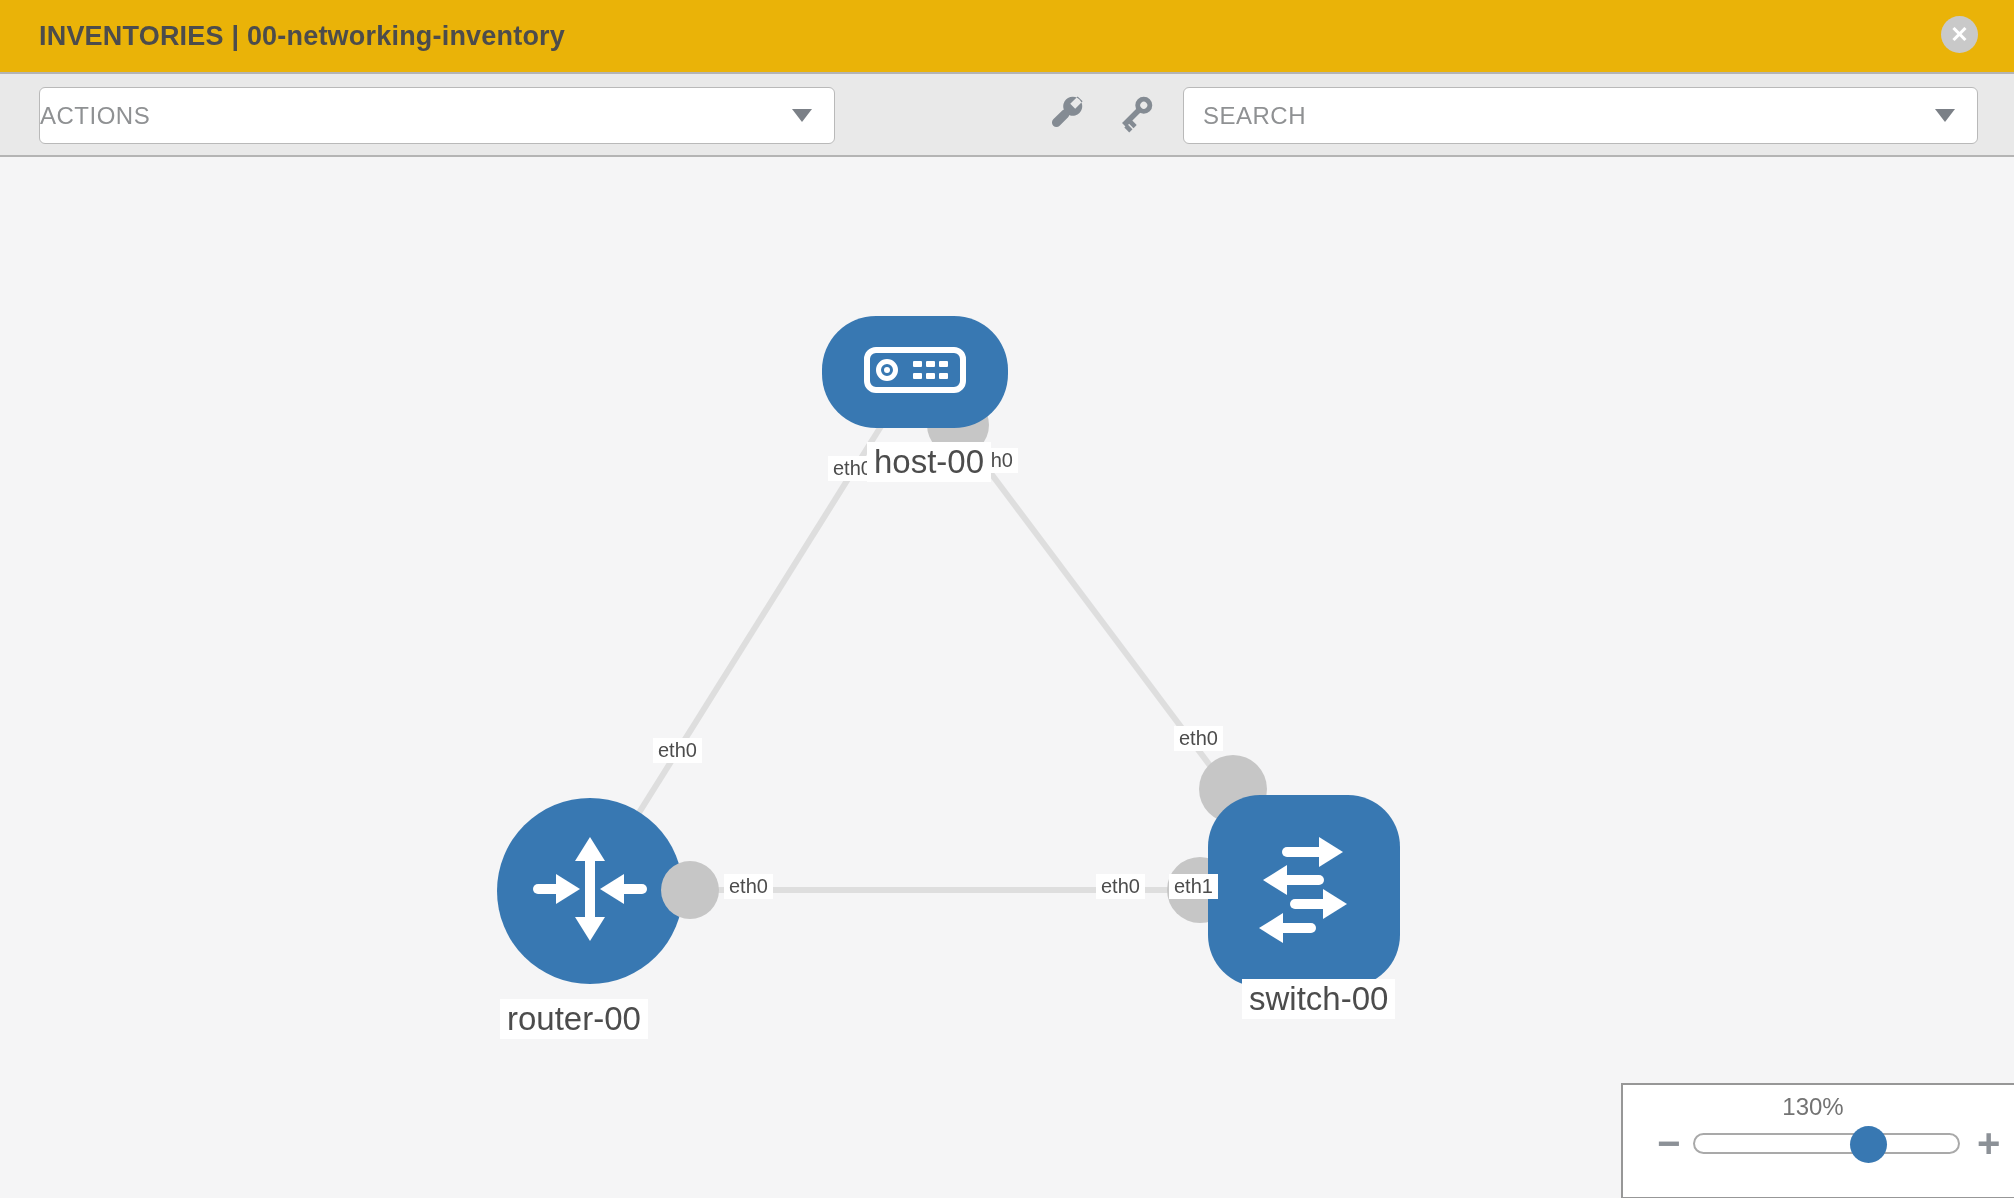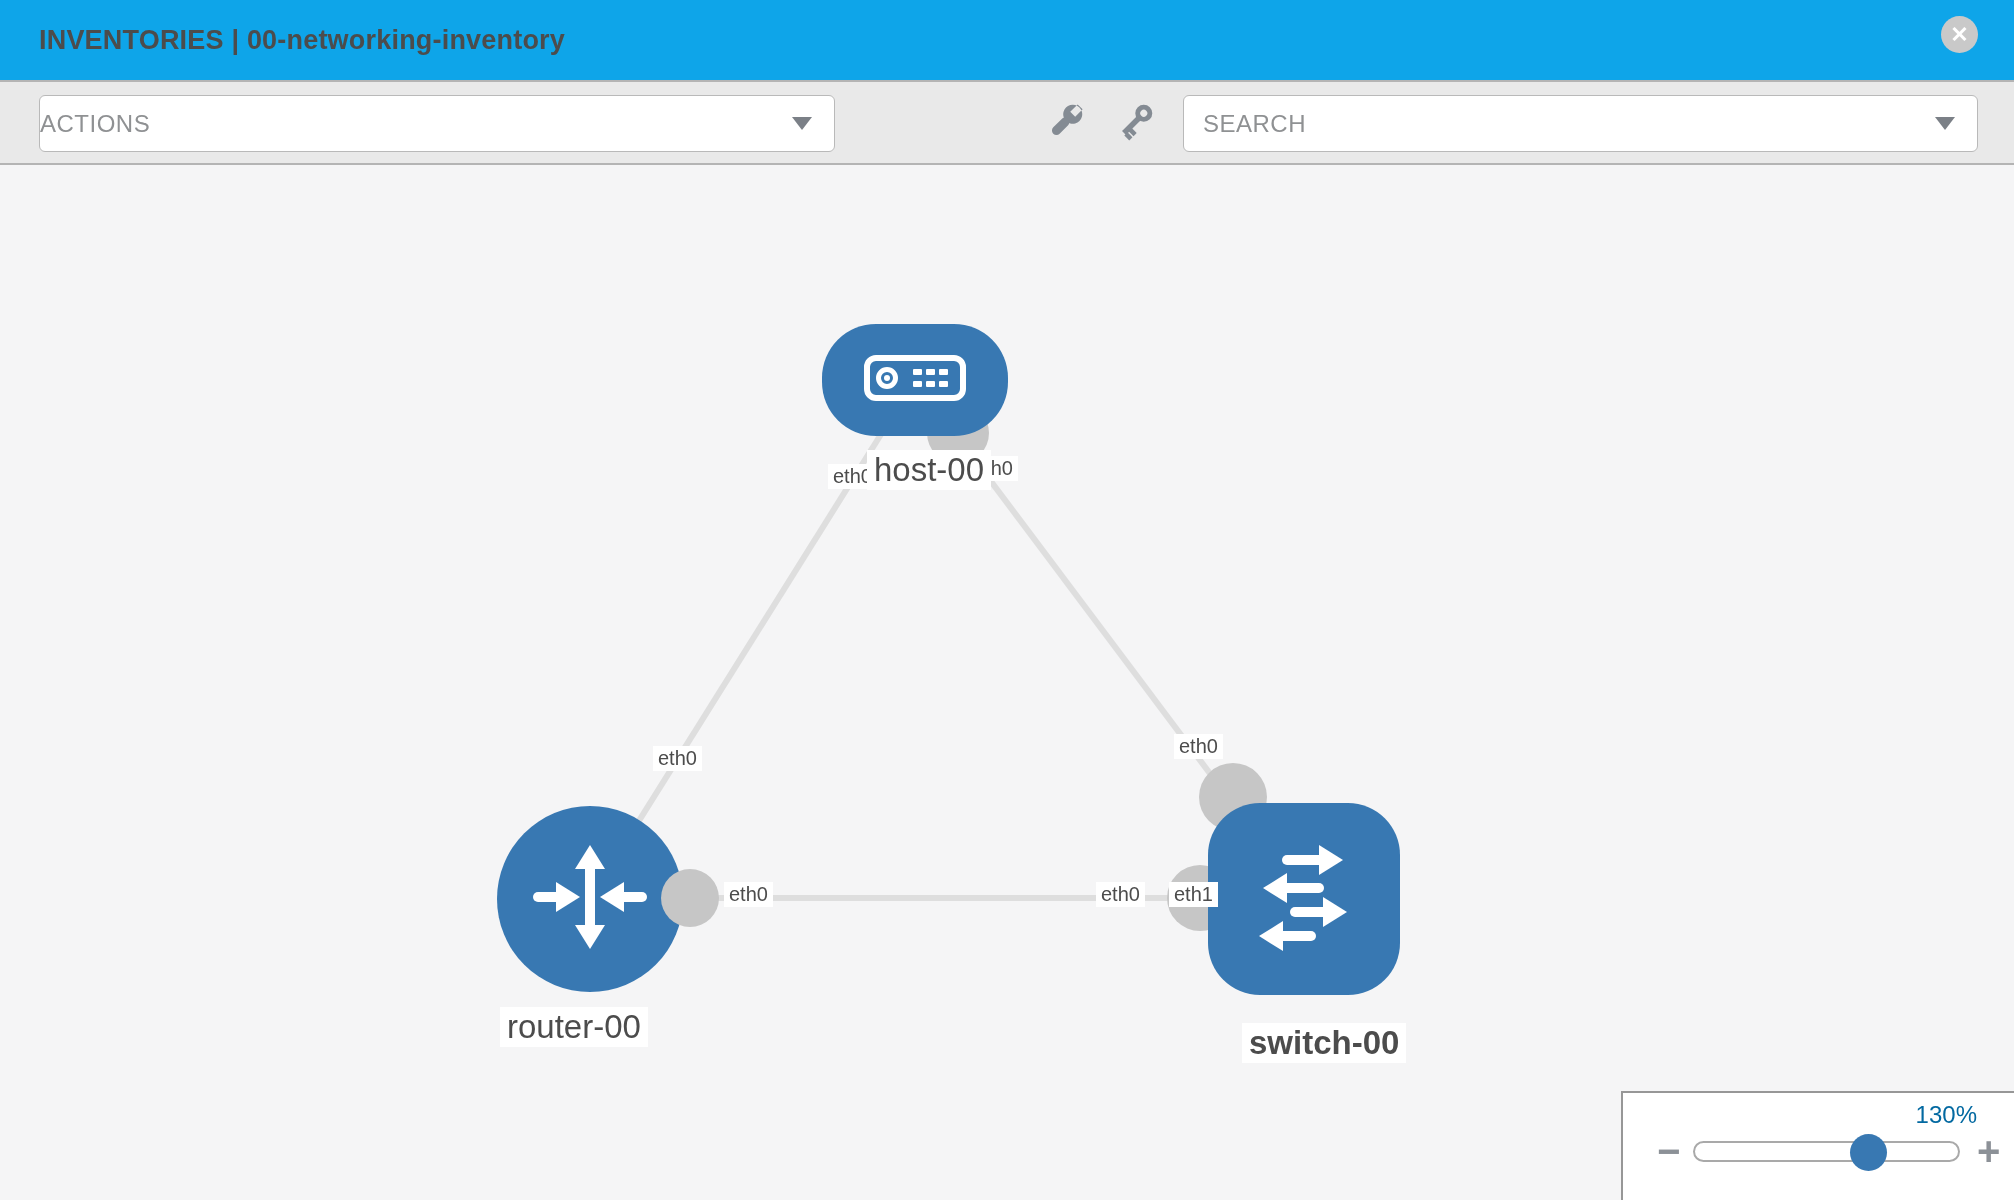"INVENTORIES | 00-networking-inventory" .header { background: #0ea5e9 -> #eab308; height: 80px -> 72px }
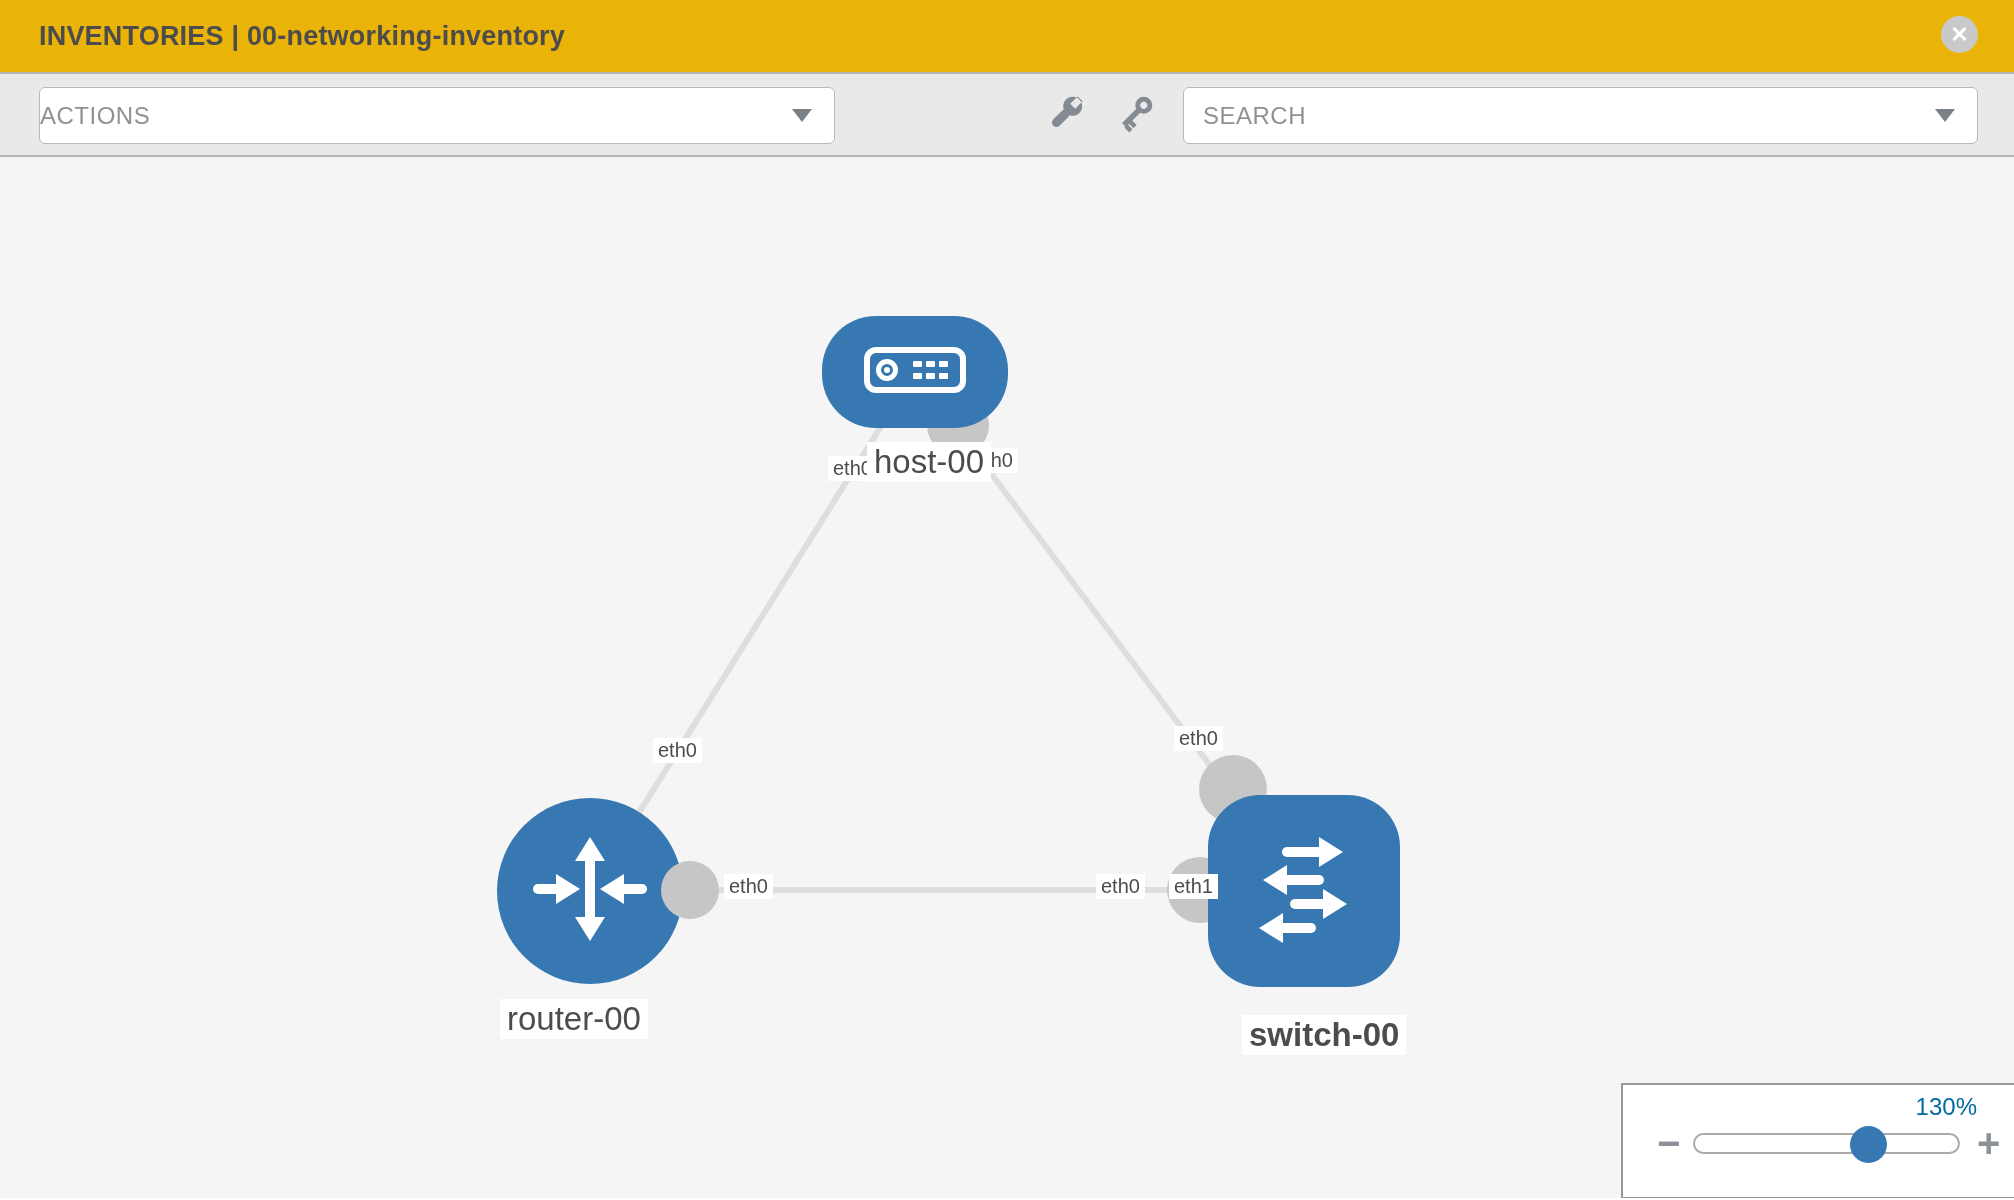"switch-00" span.chip { font-weight: bold -> none; top: 858px -> 822px }
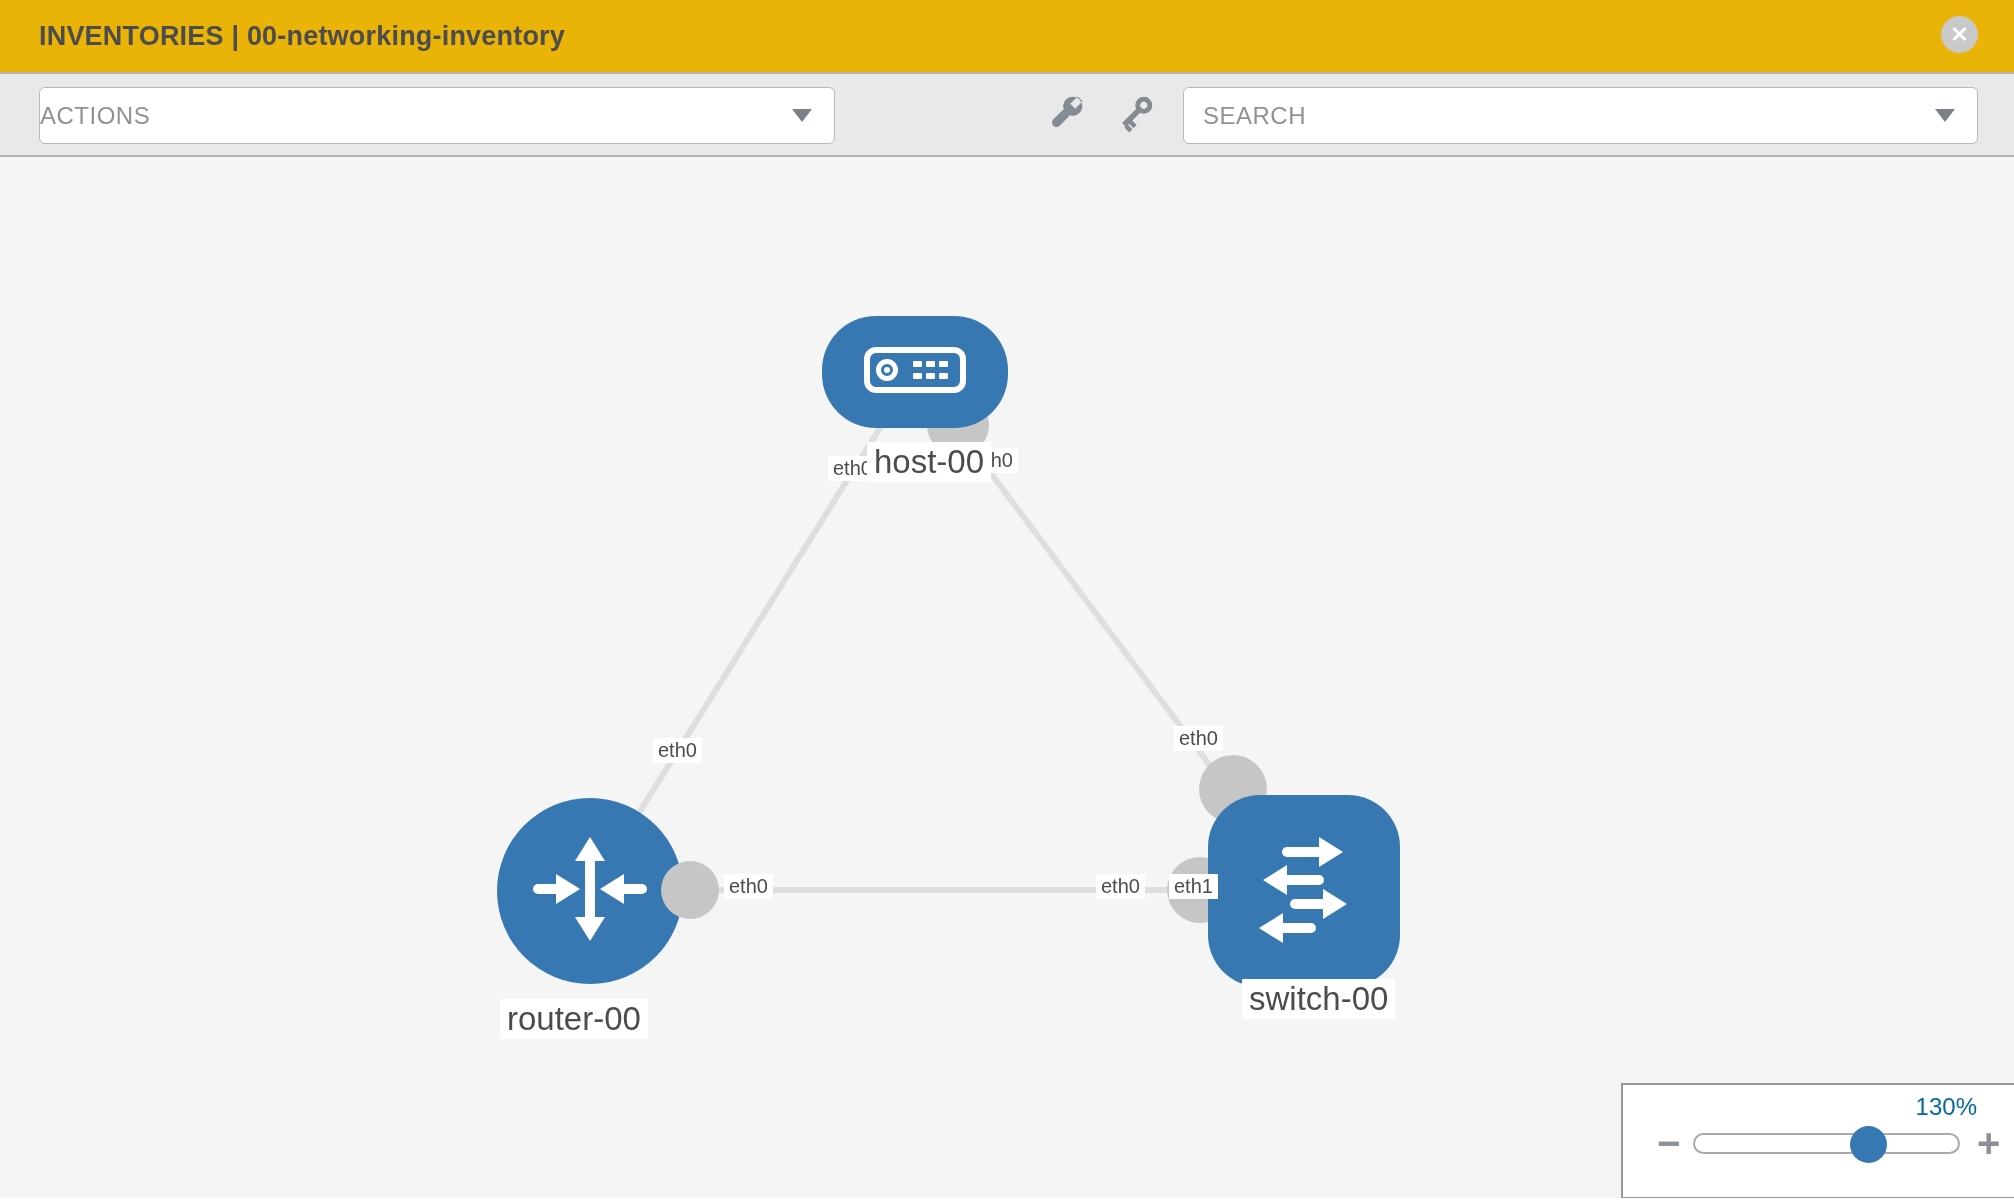"130%" .zoom-value { color: #0369a1 -> #737373; right: 38px -> 12px; text-align: right -> center }
